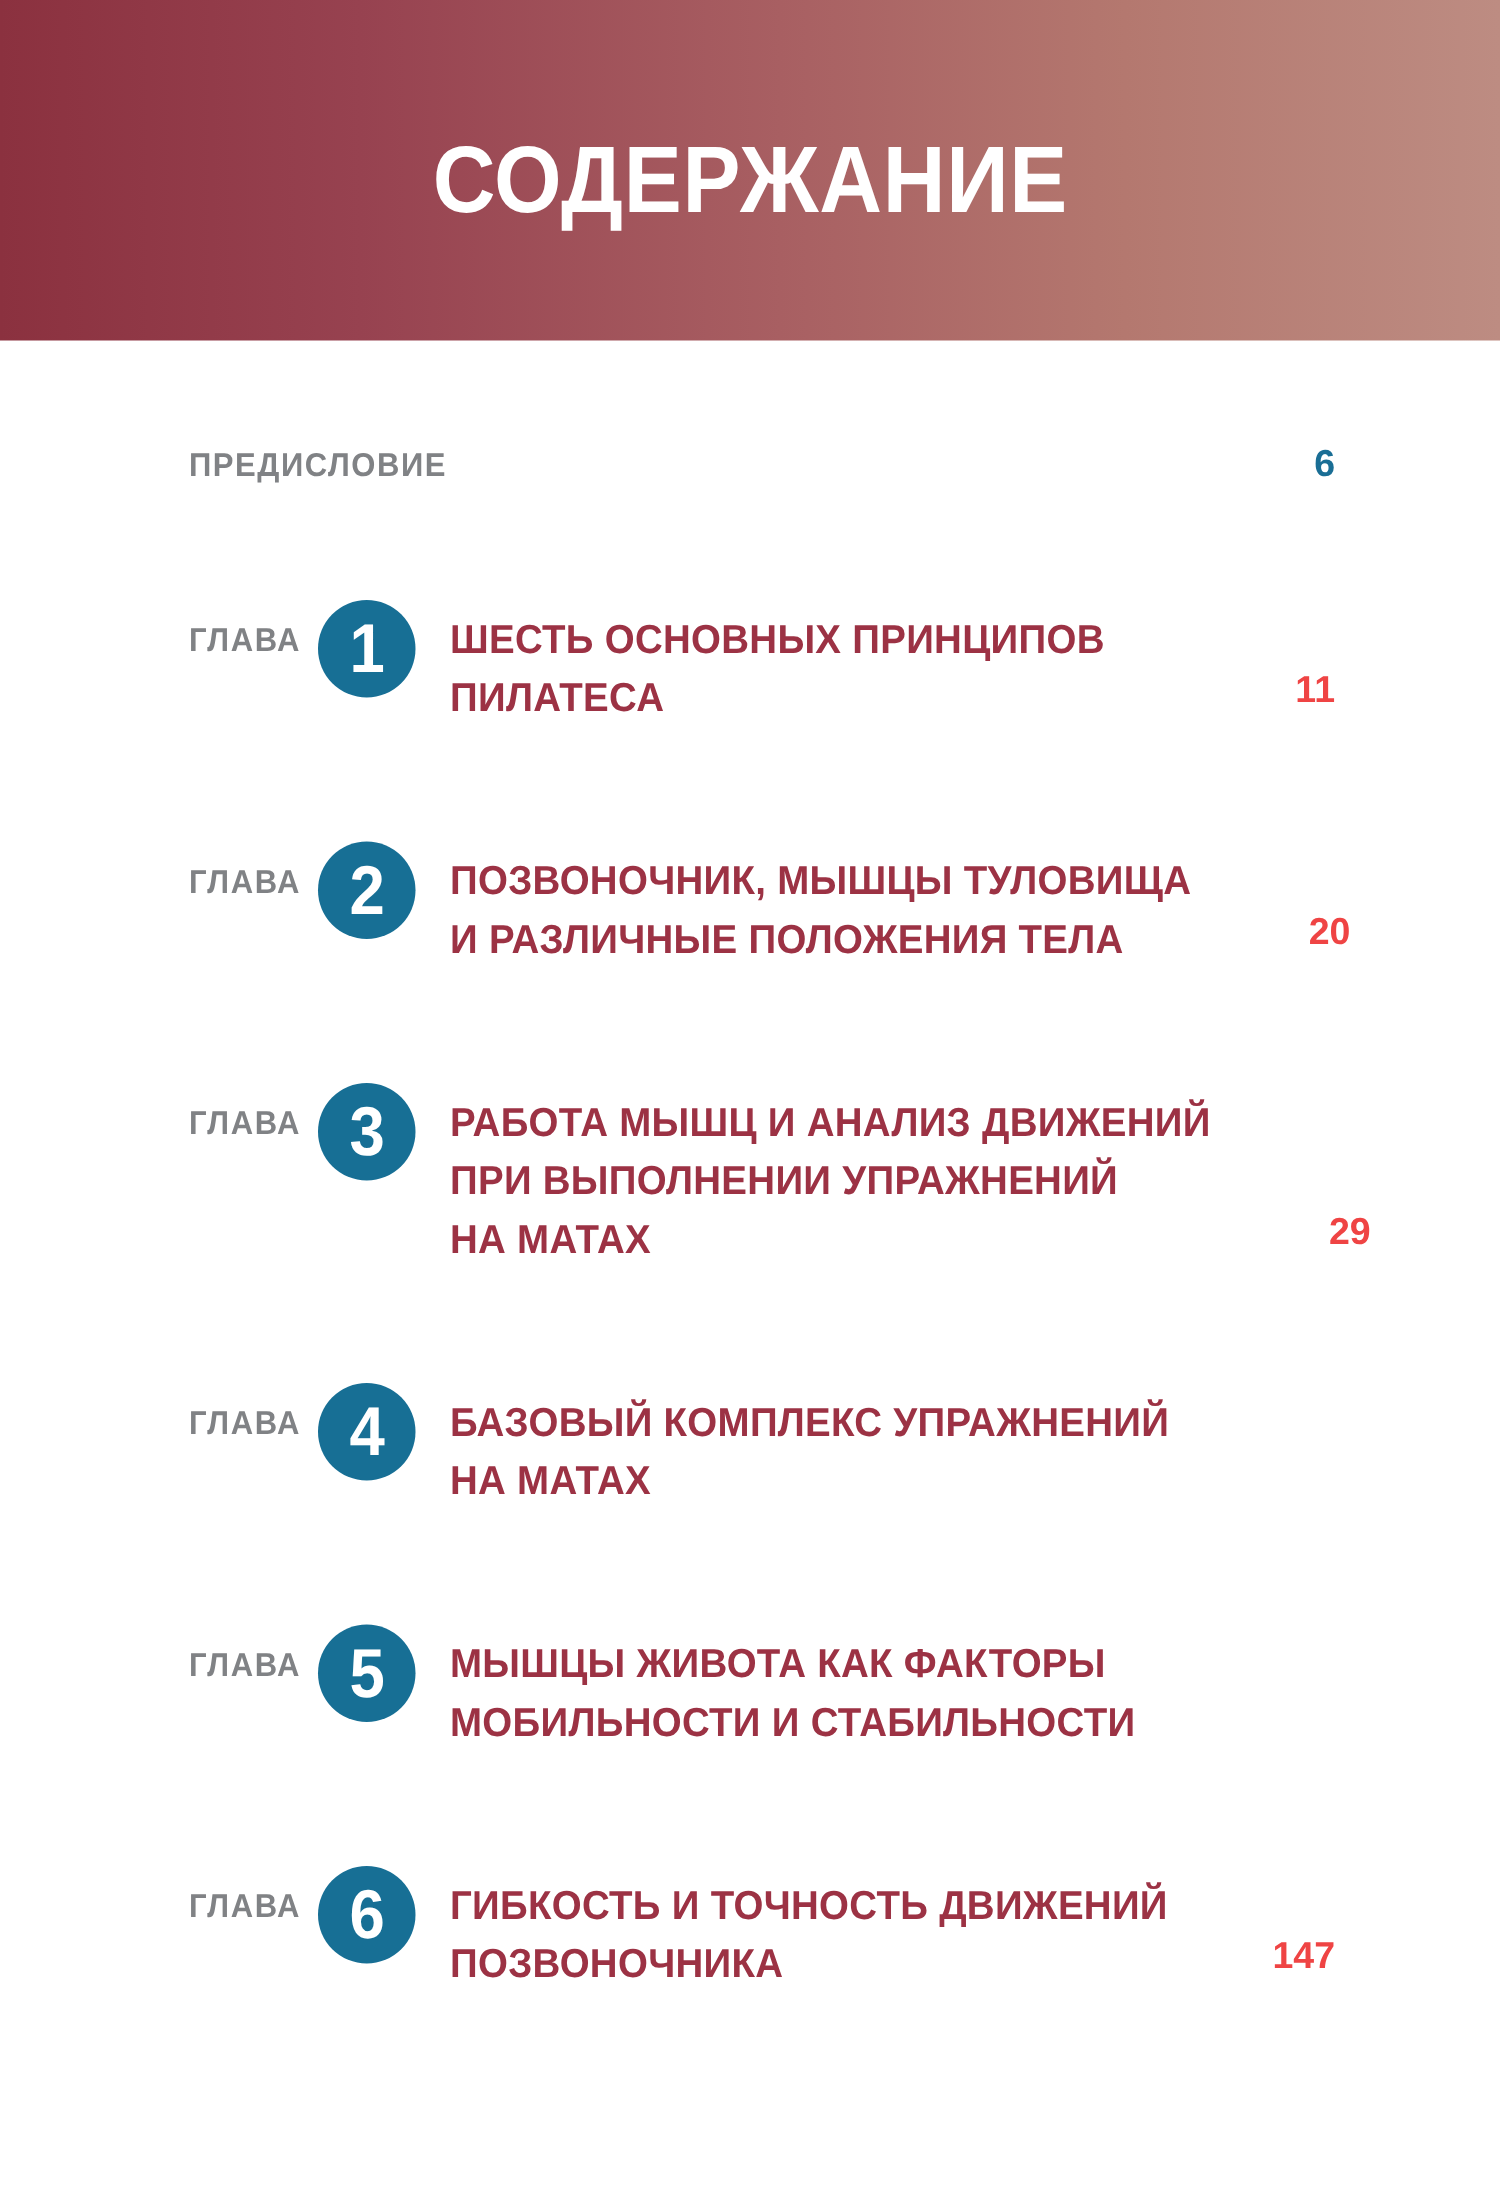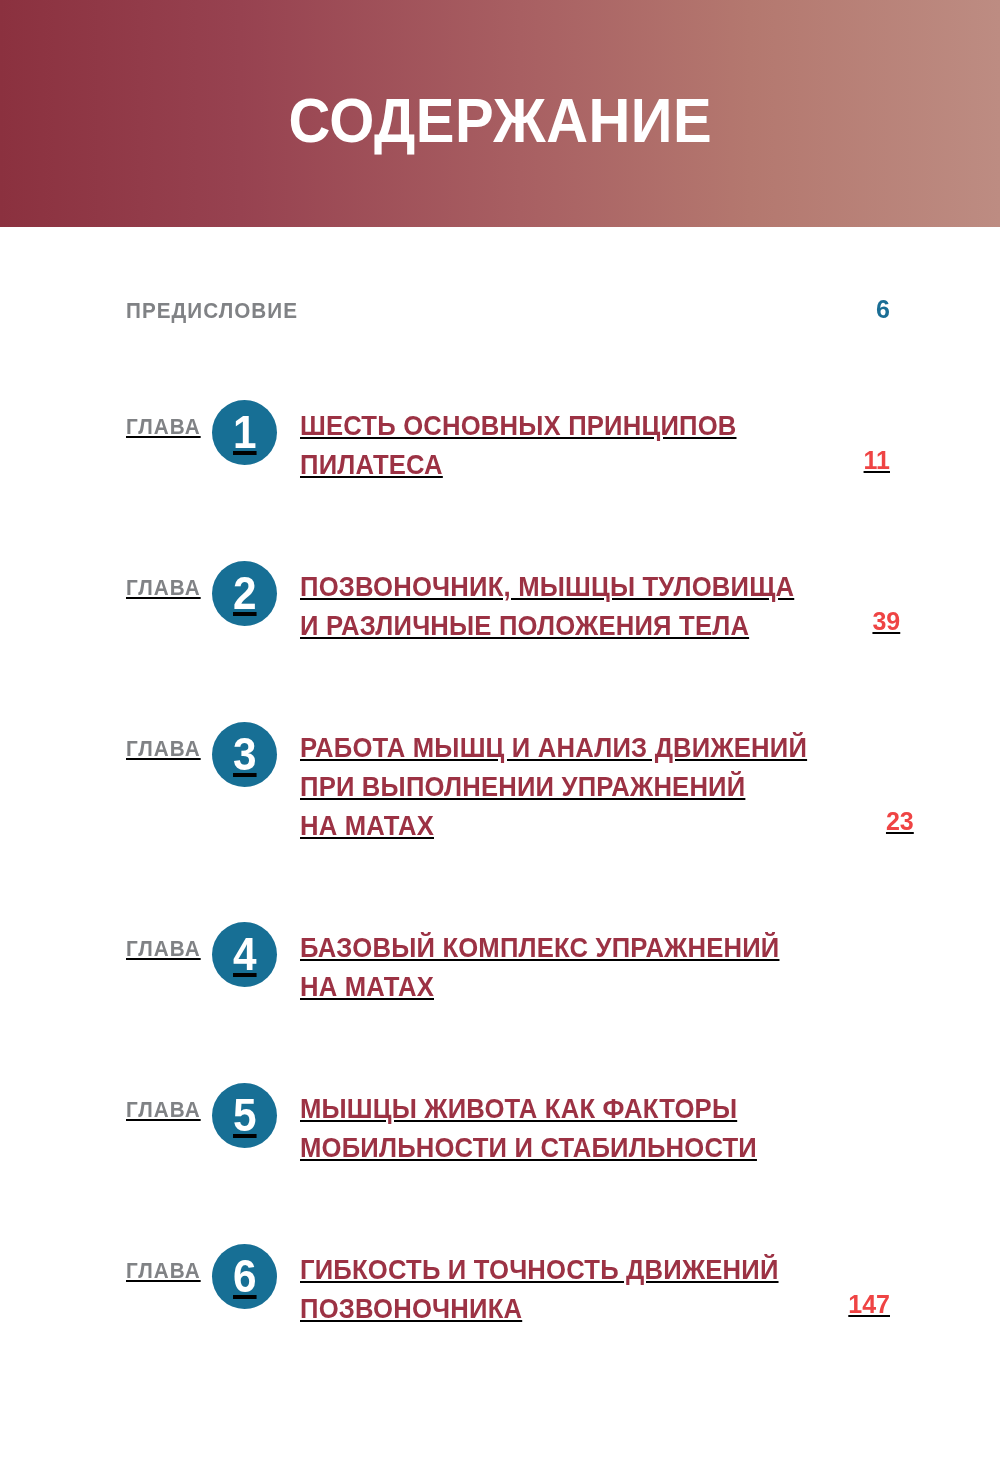"ГЛАВА" .chapter-row { text-decoration: underline -> none }
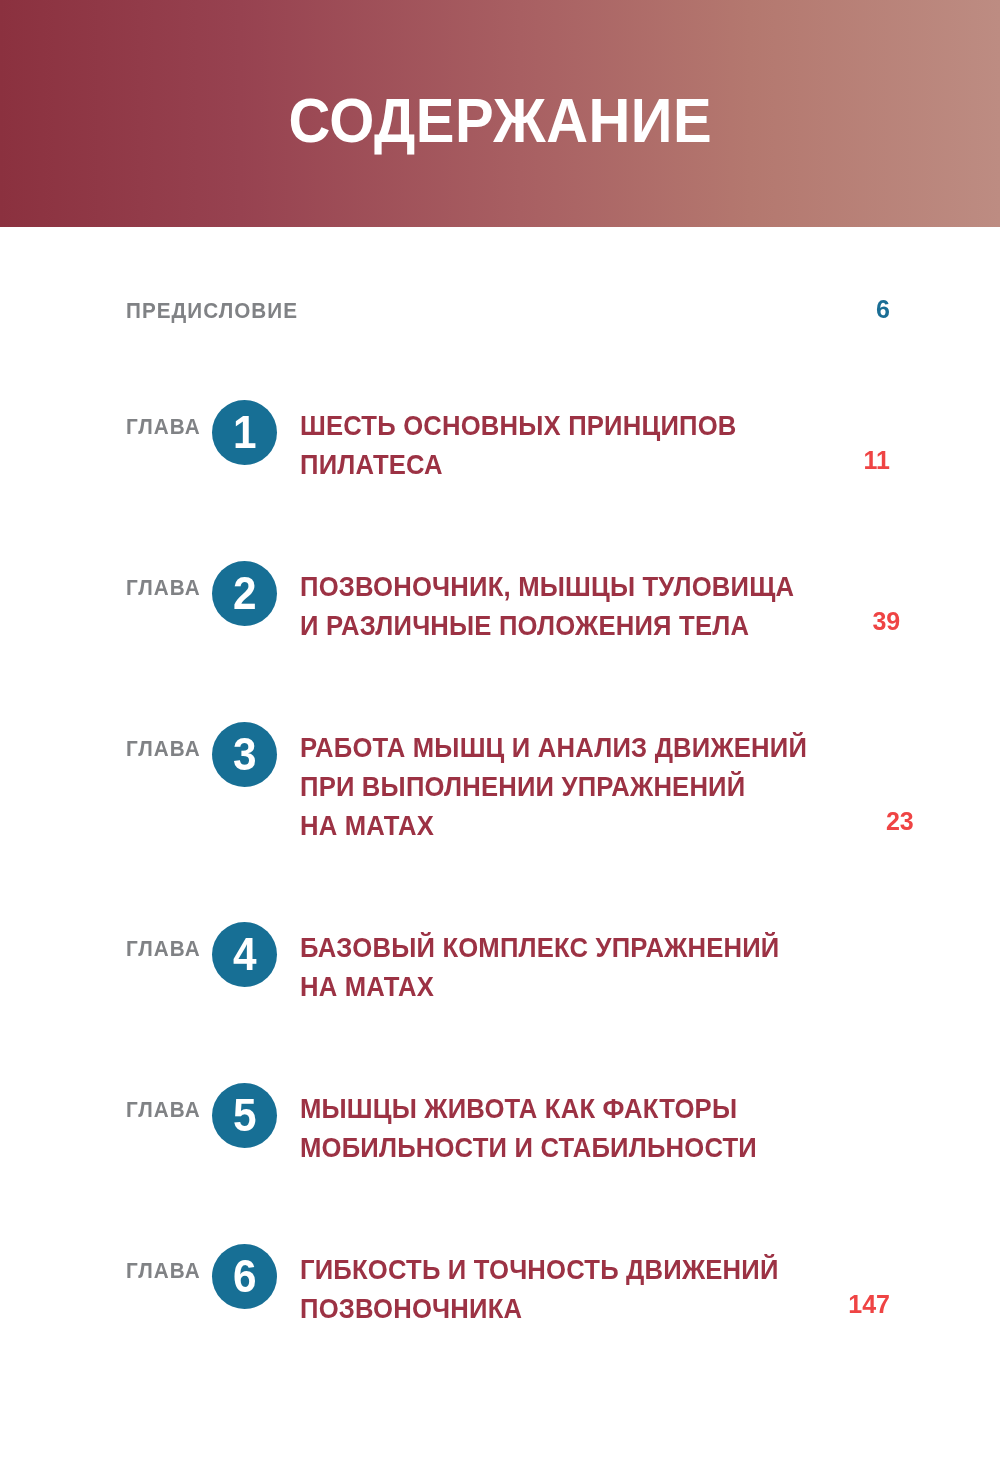"39" div.chapter-page { text: 39 -> 20 }
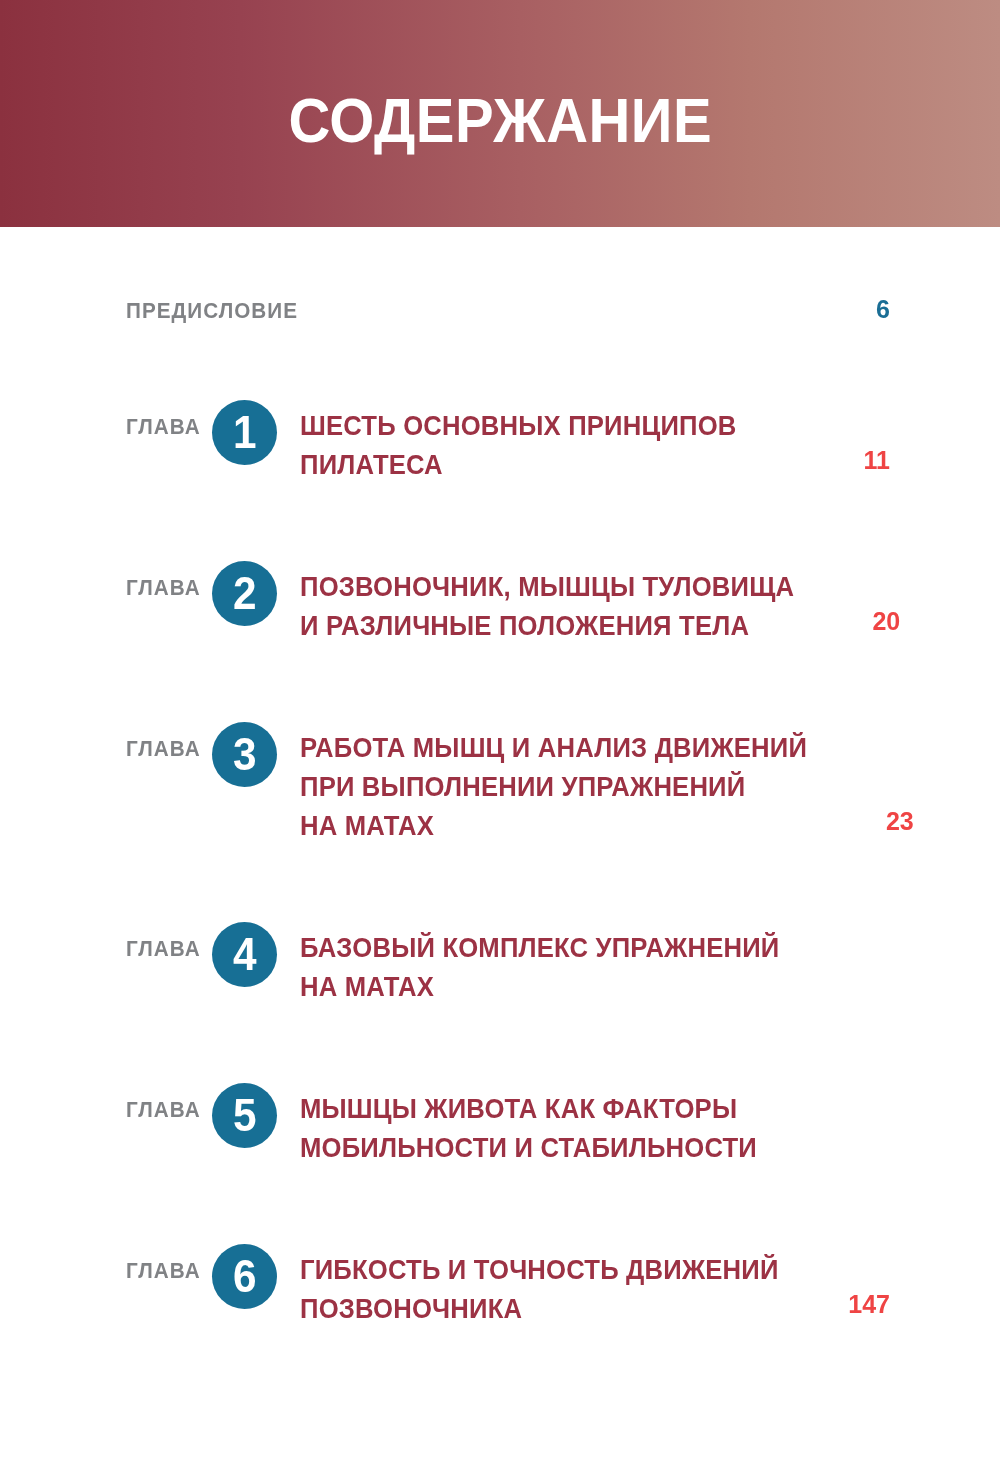"23" div.chapter-page { text: 23 -> 29 }
